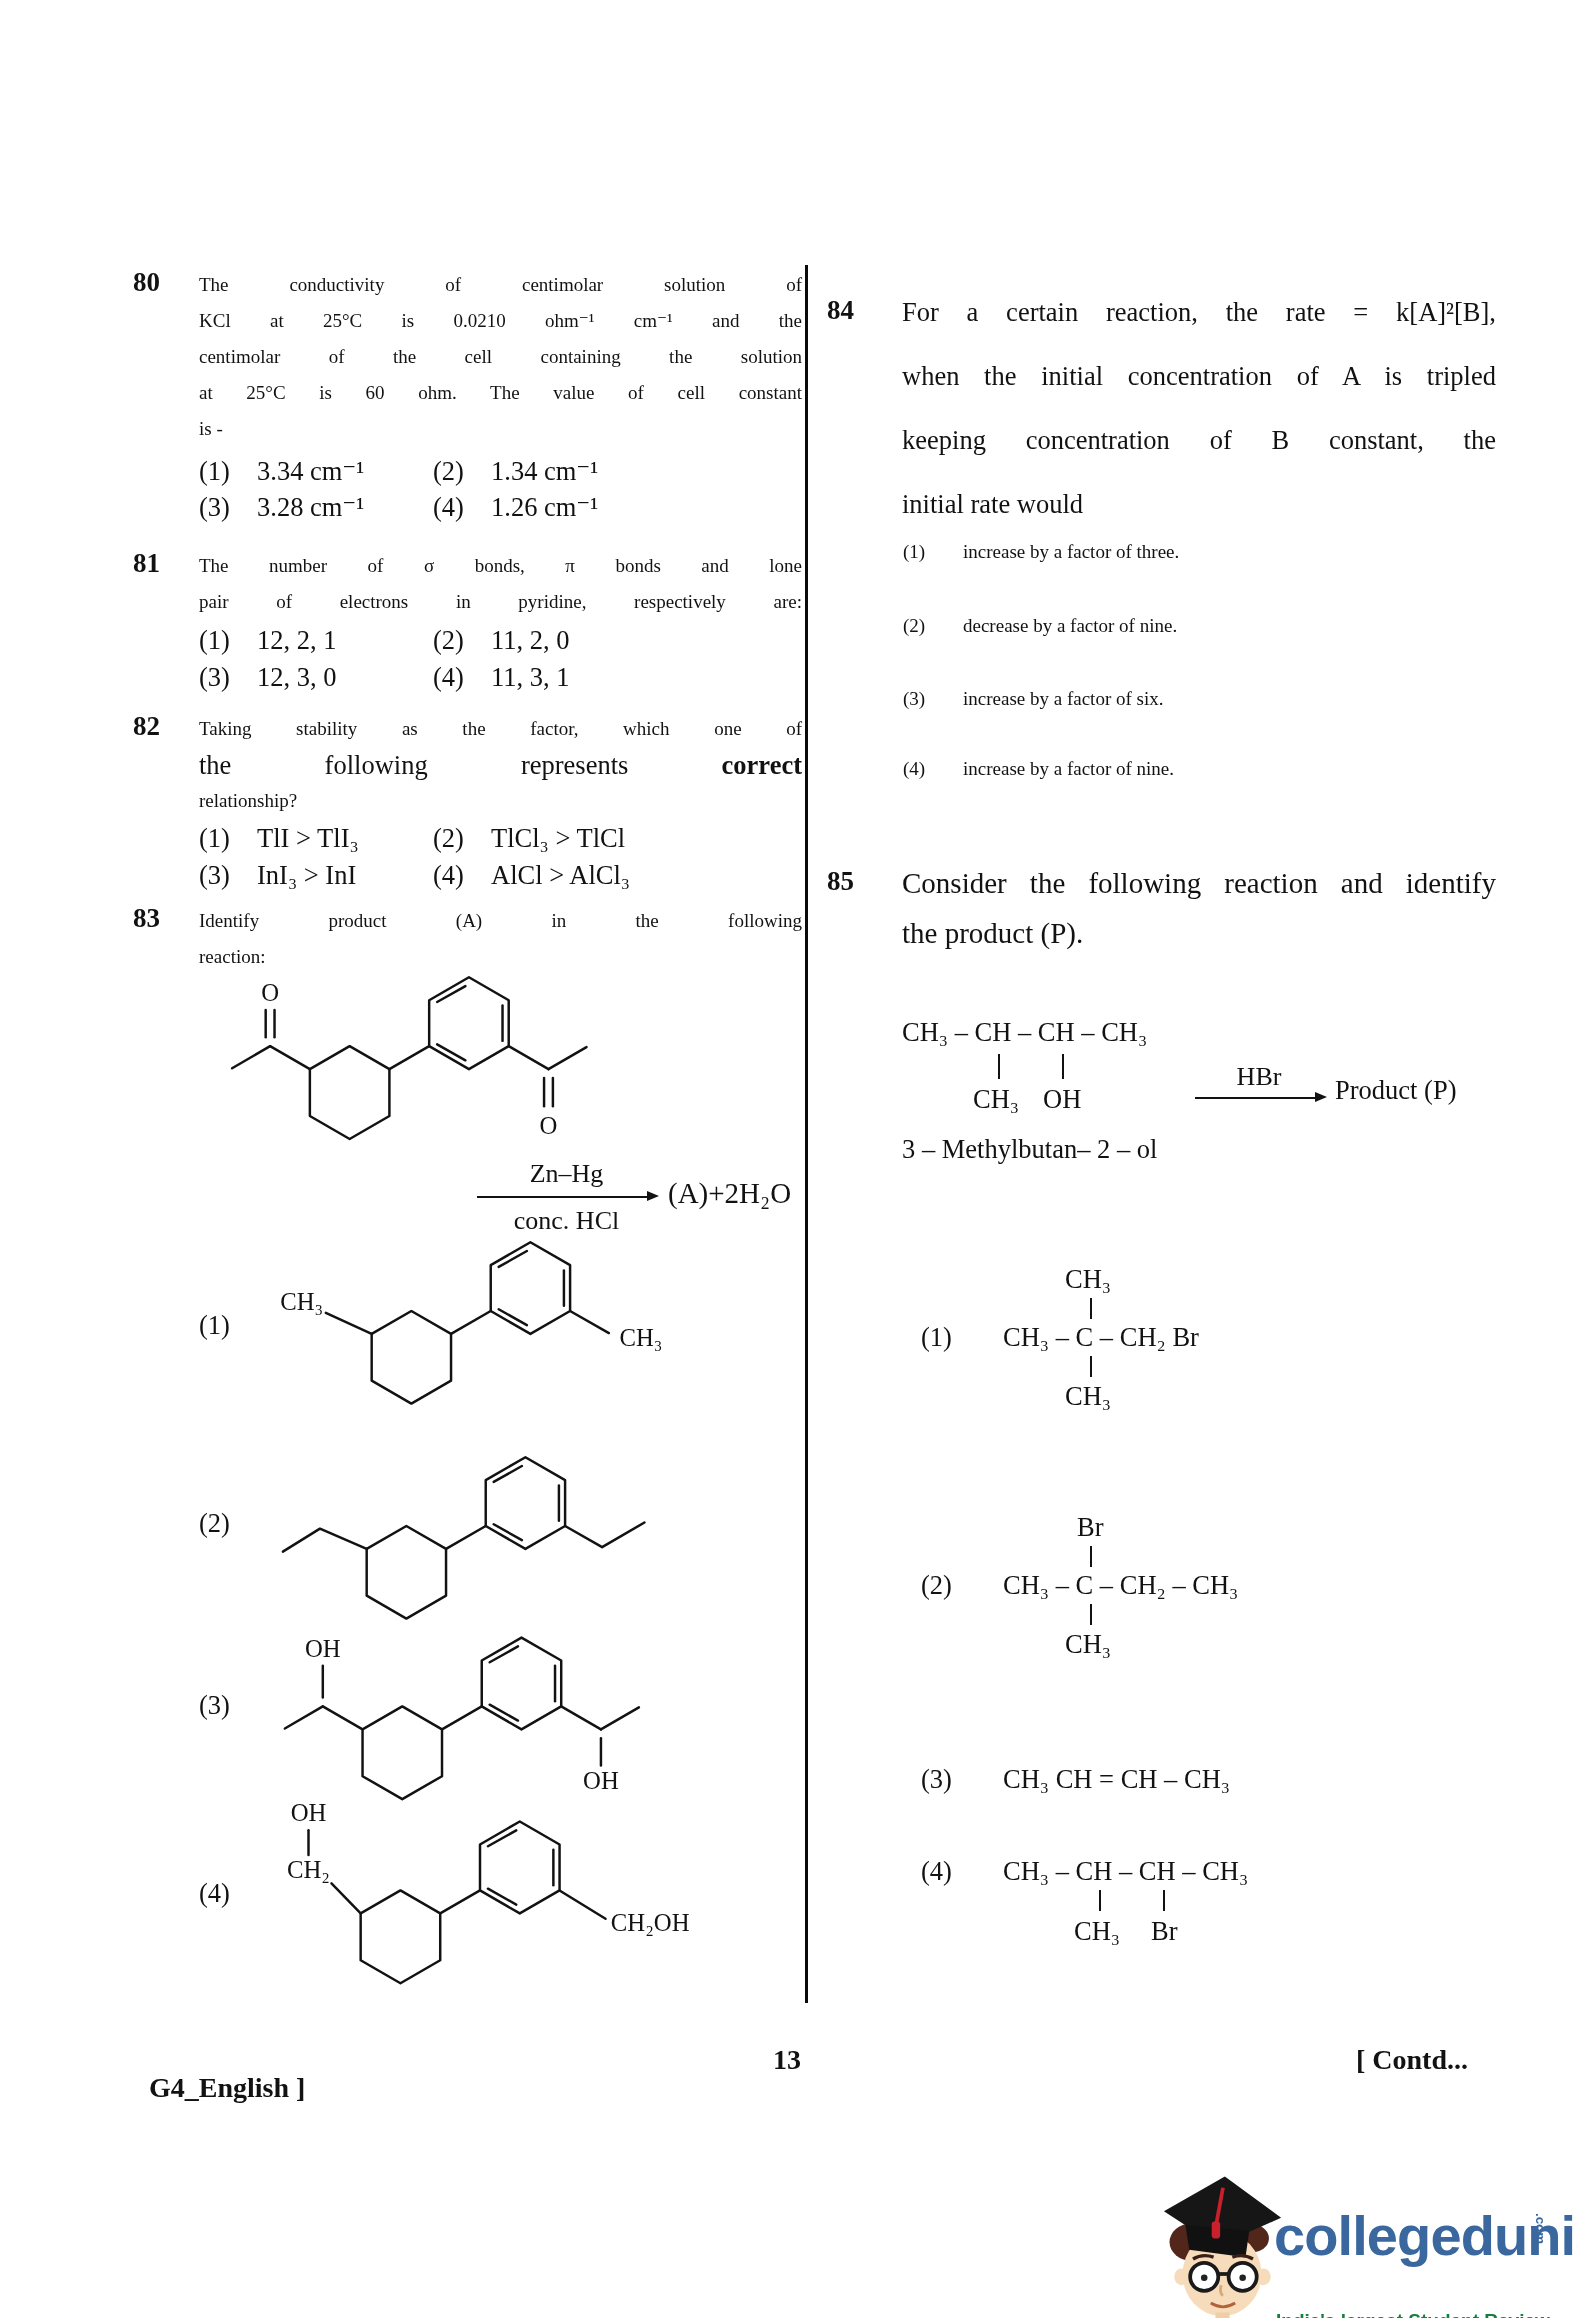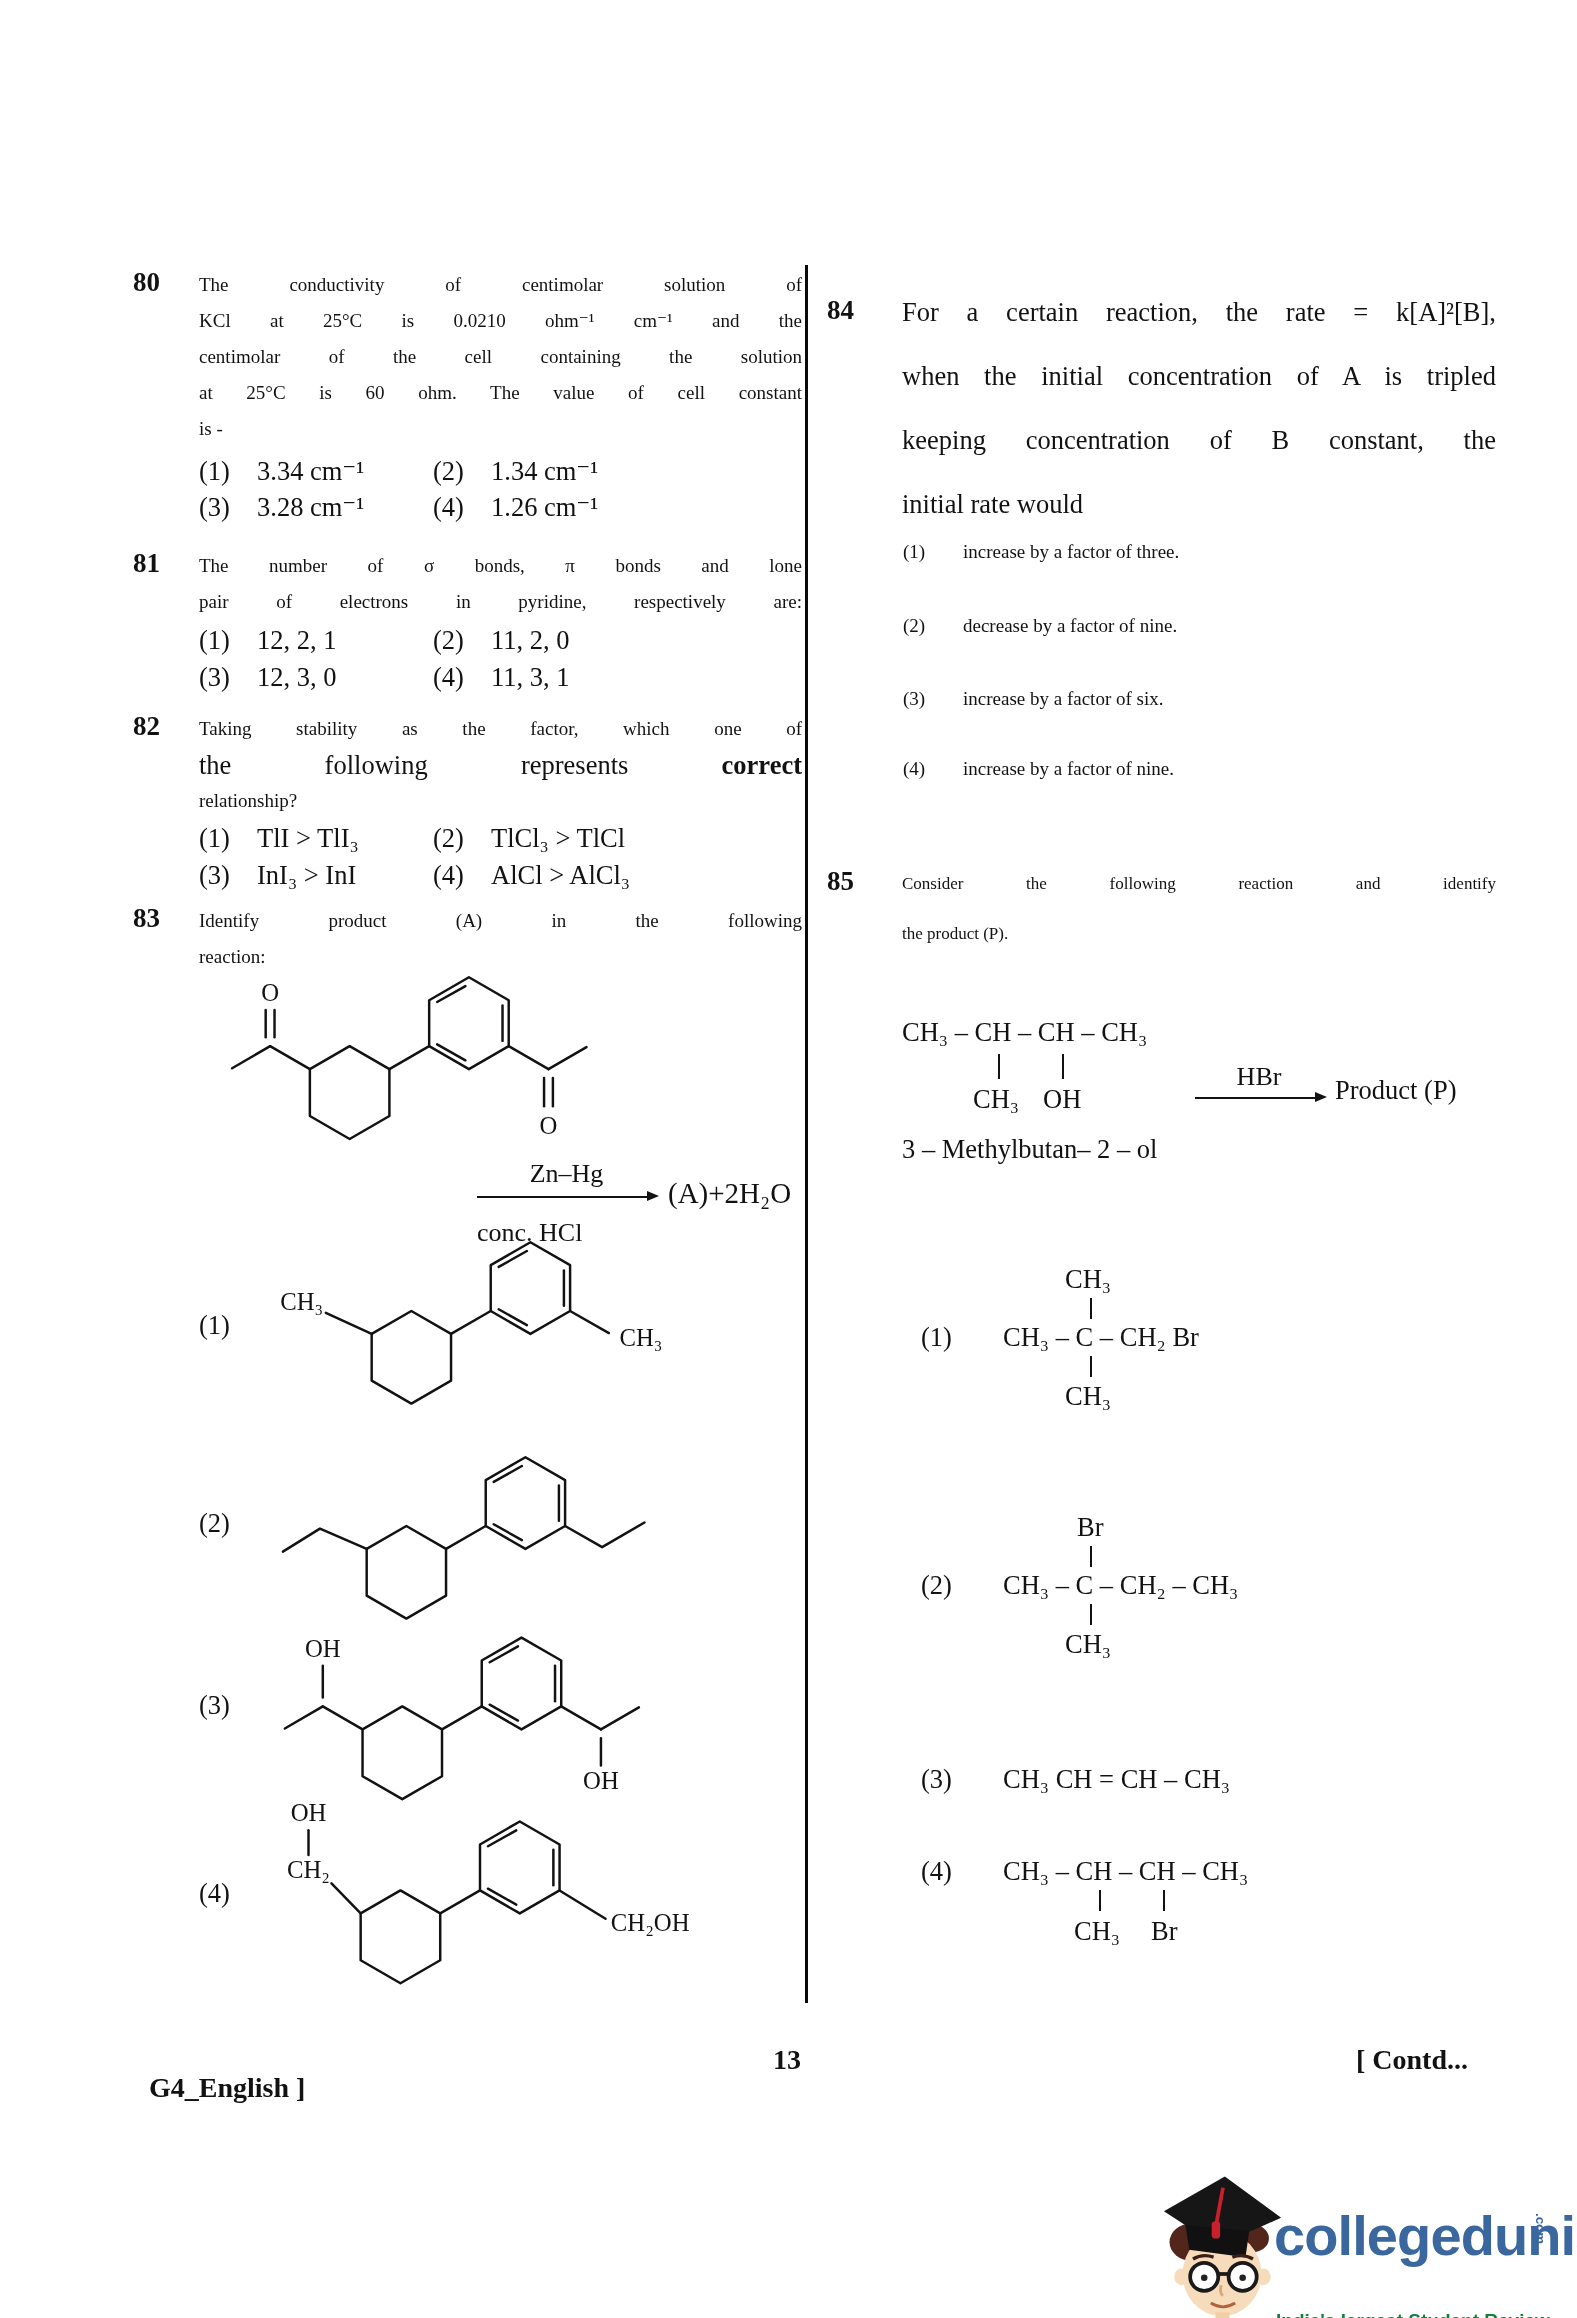"Consider the following reaction and" .rc85 .line { font-size: 17px -> 29px }
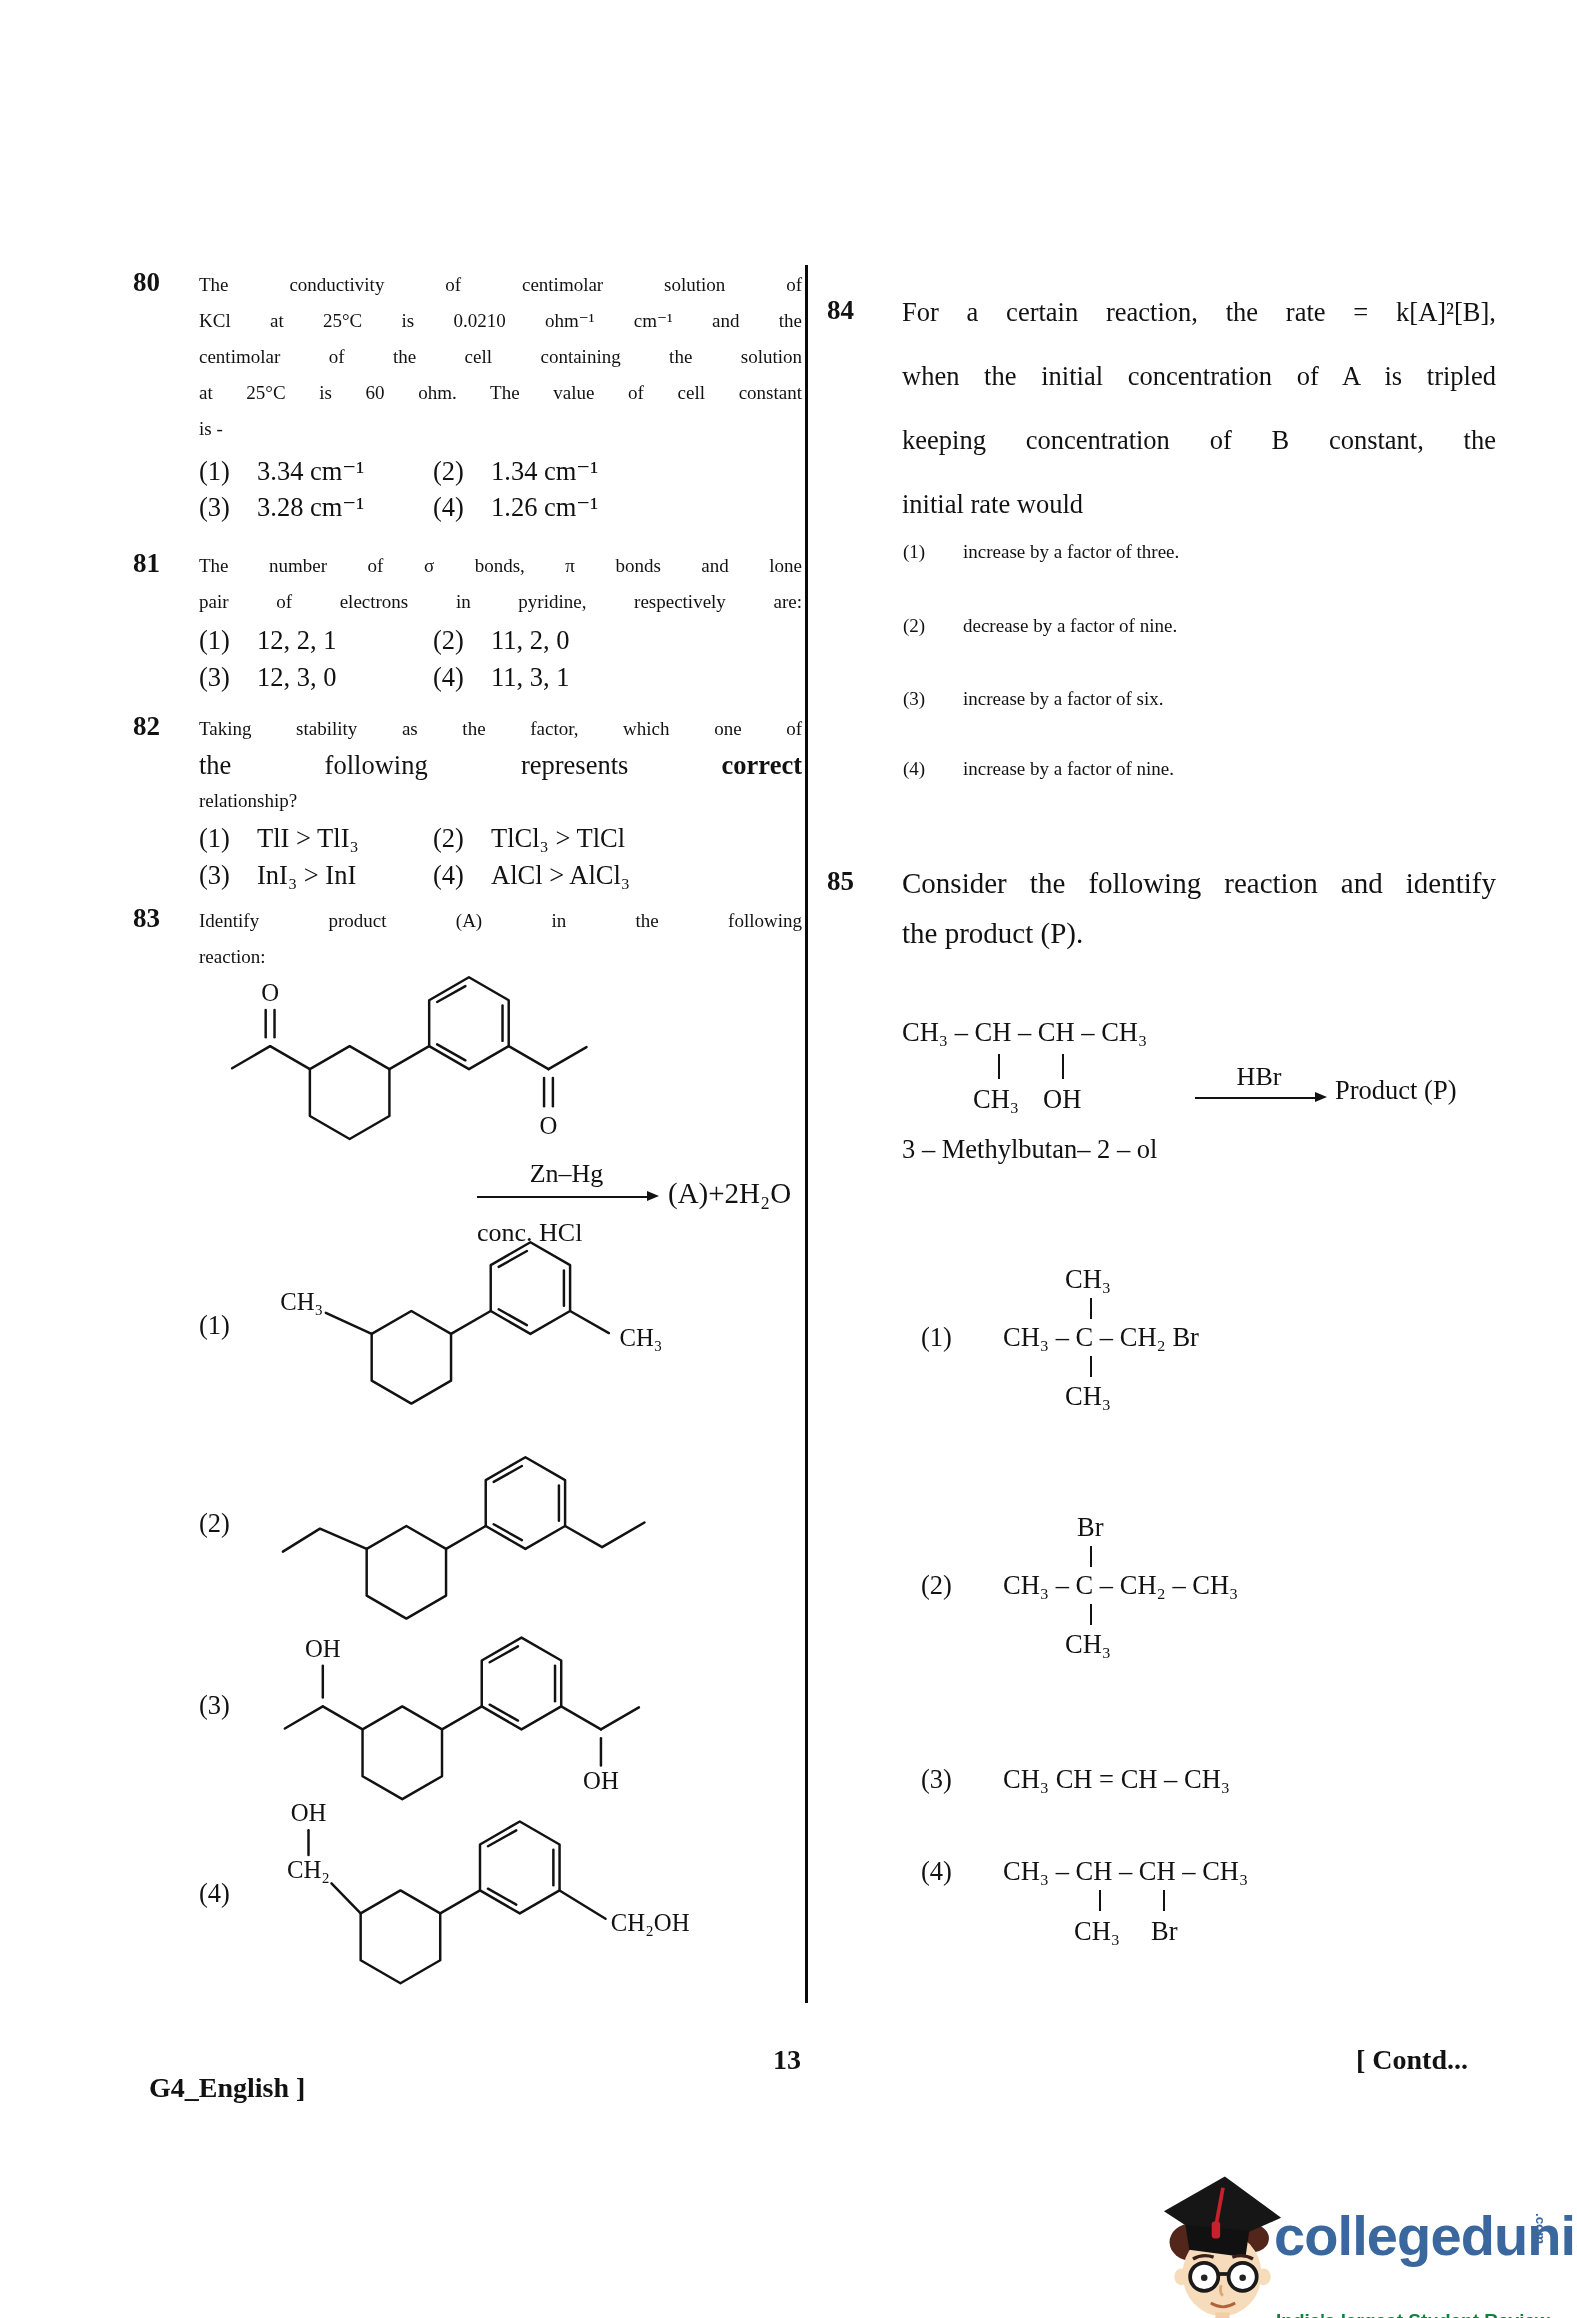"conc. HCl" .arrowwrap .rg-bot { margin-top: 20px -> 8px; text-align: left -> center }
